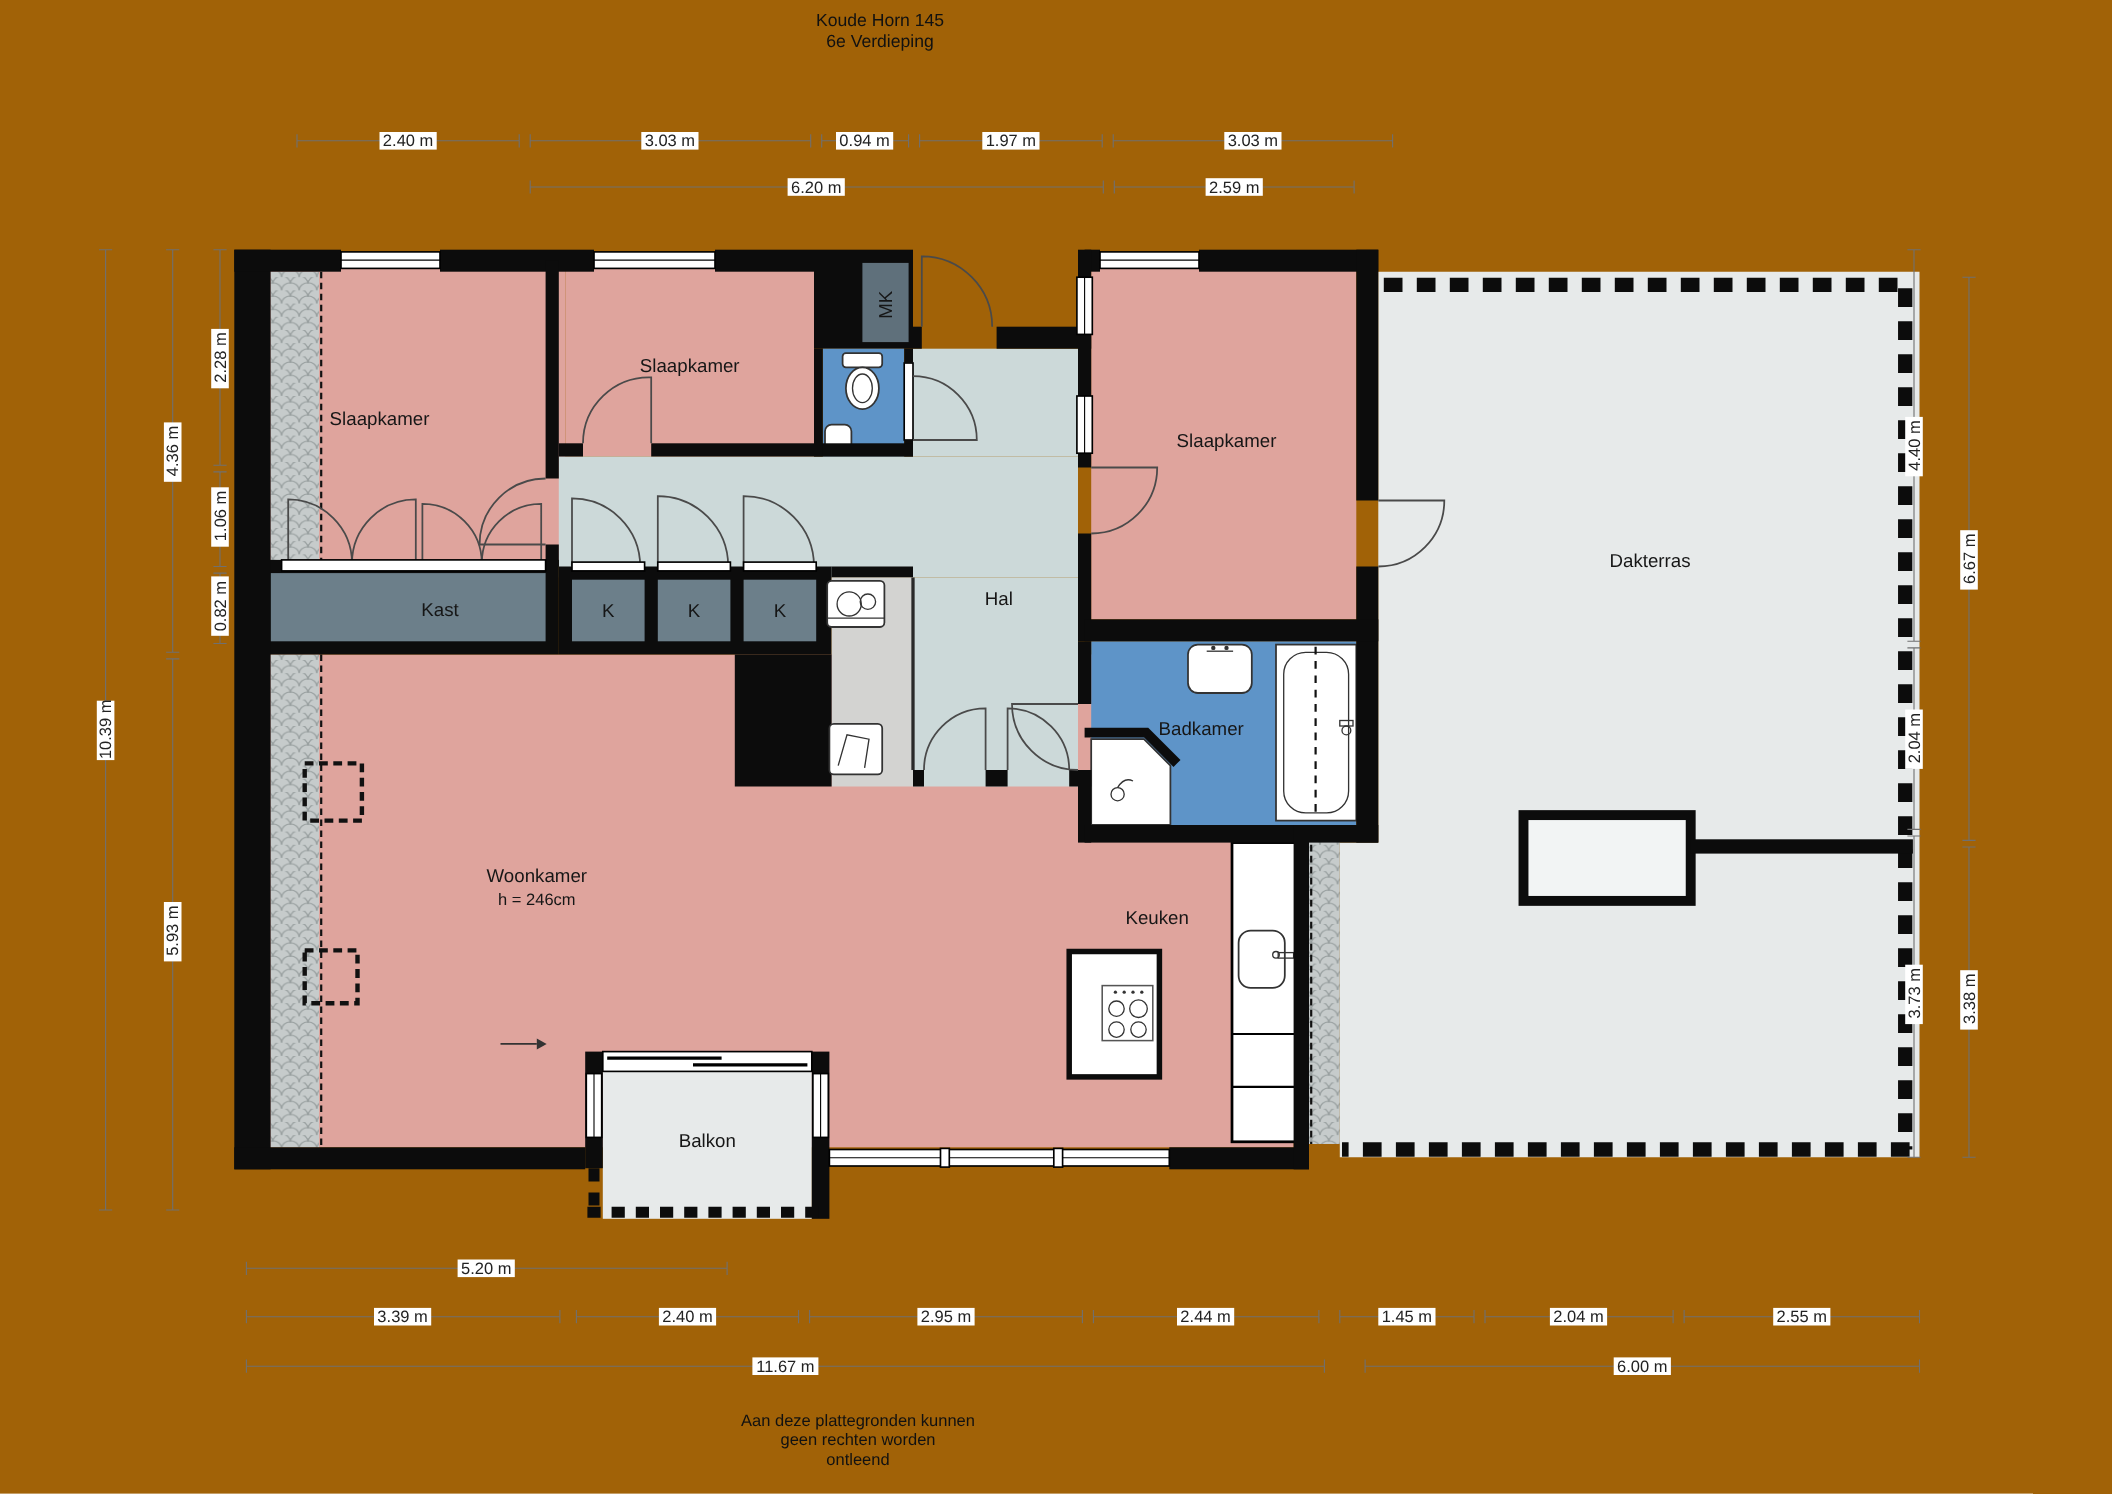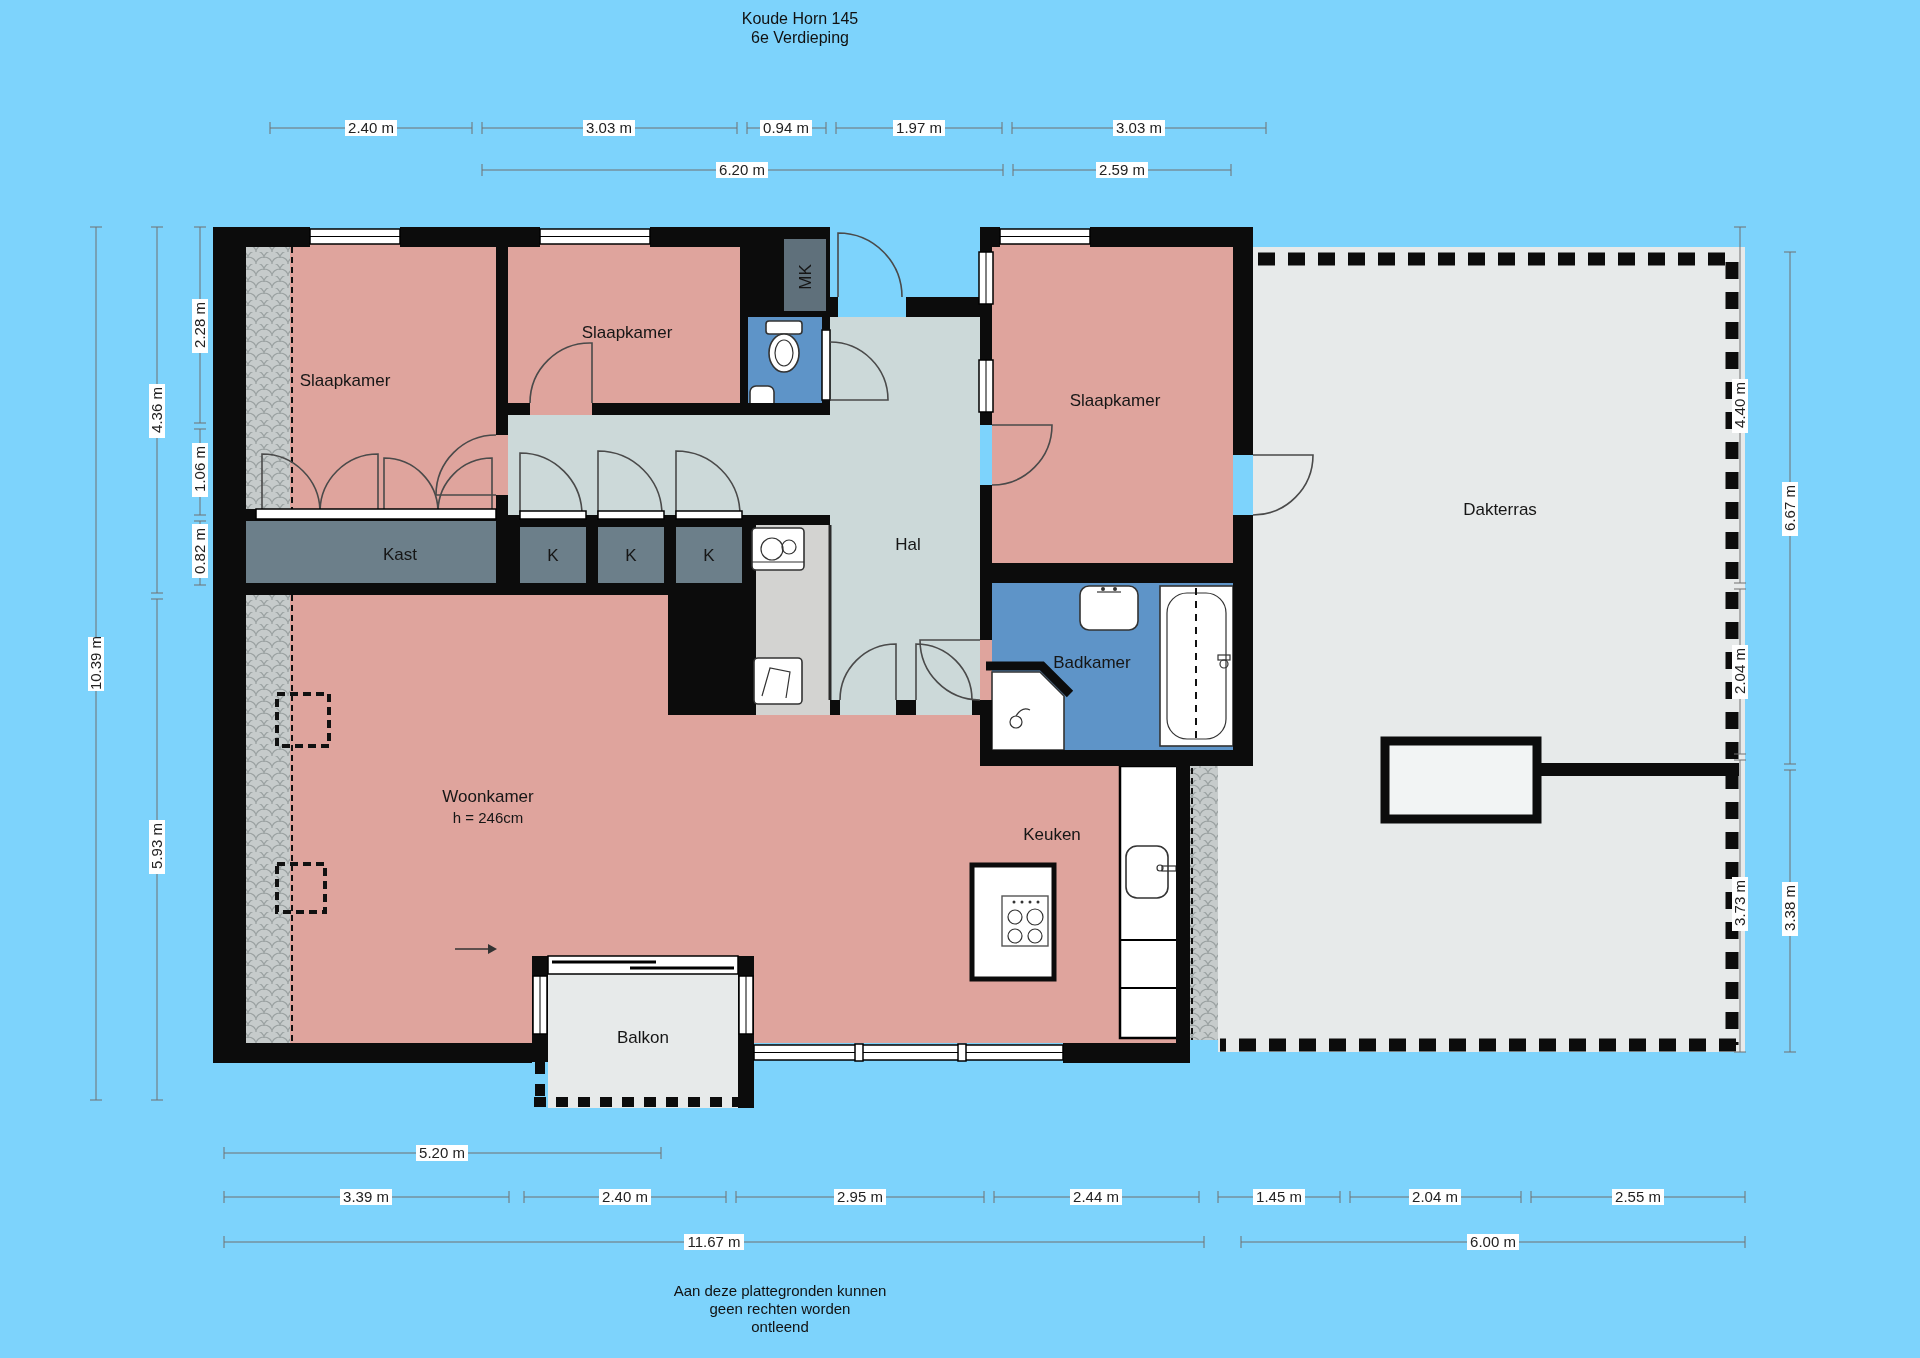"Koude Horn 145" .page { background: #7dd3fc -> #a16207 }
